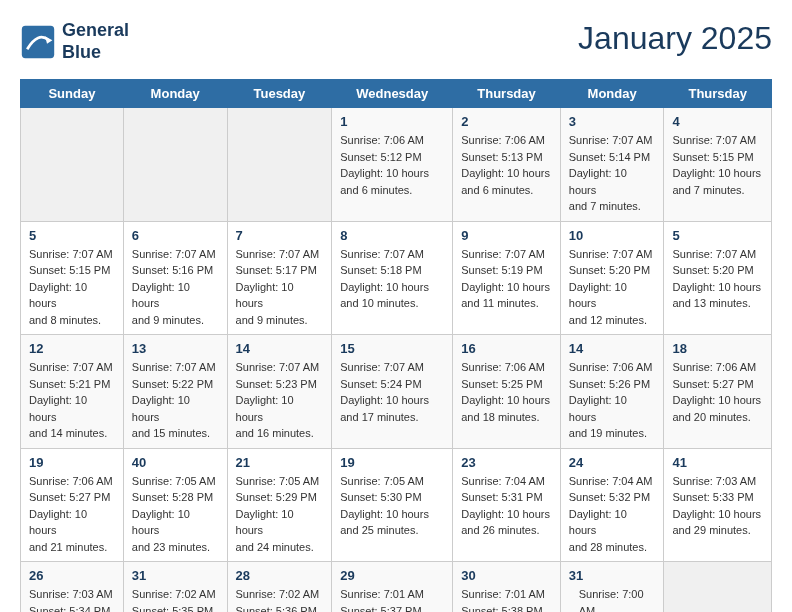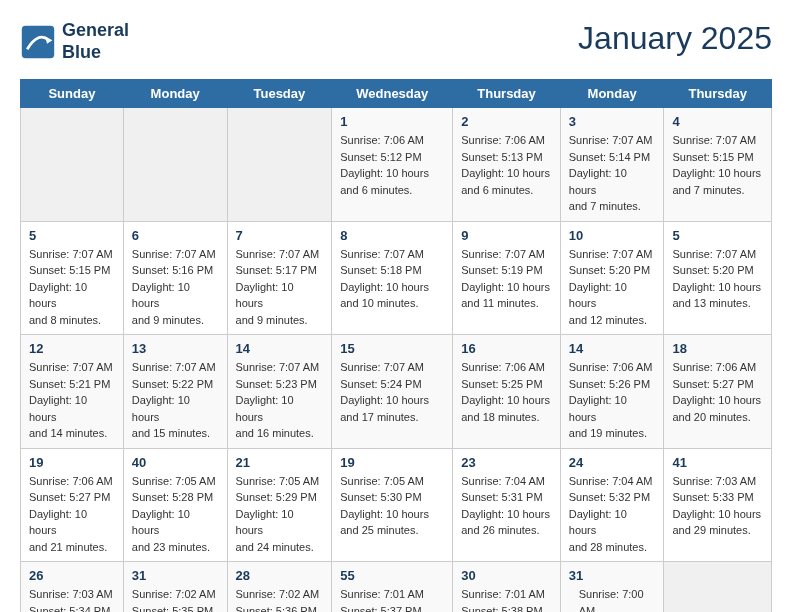"55" span.day-number { text: 55 -> 29 }
